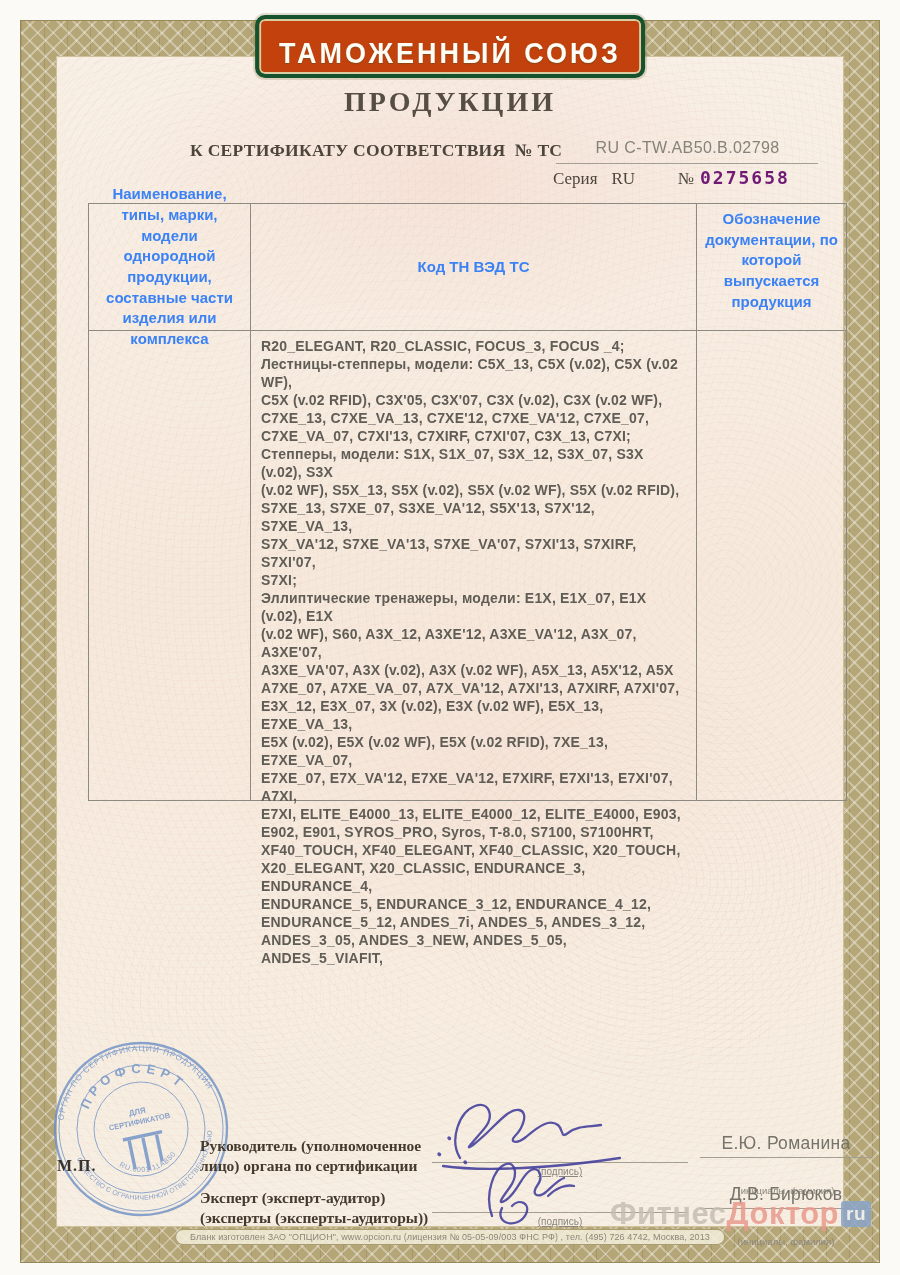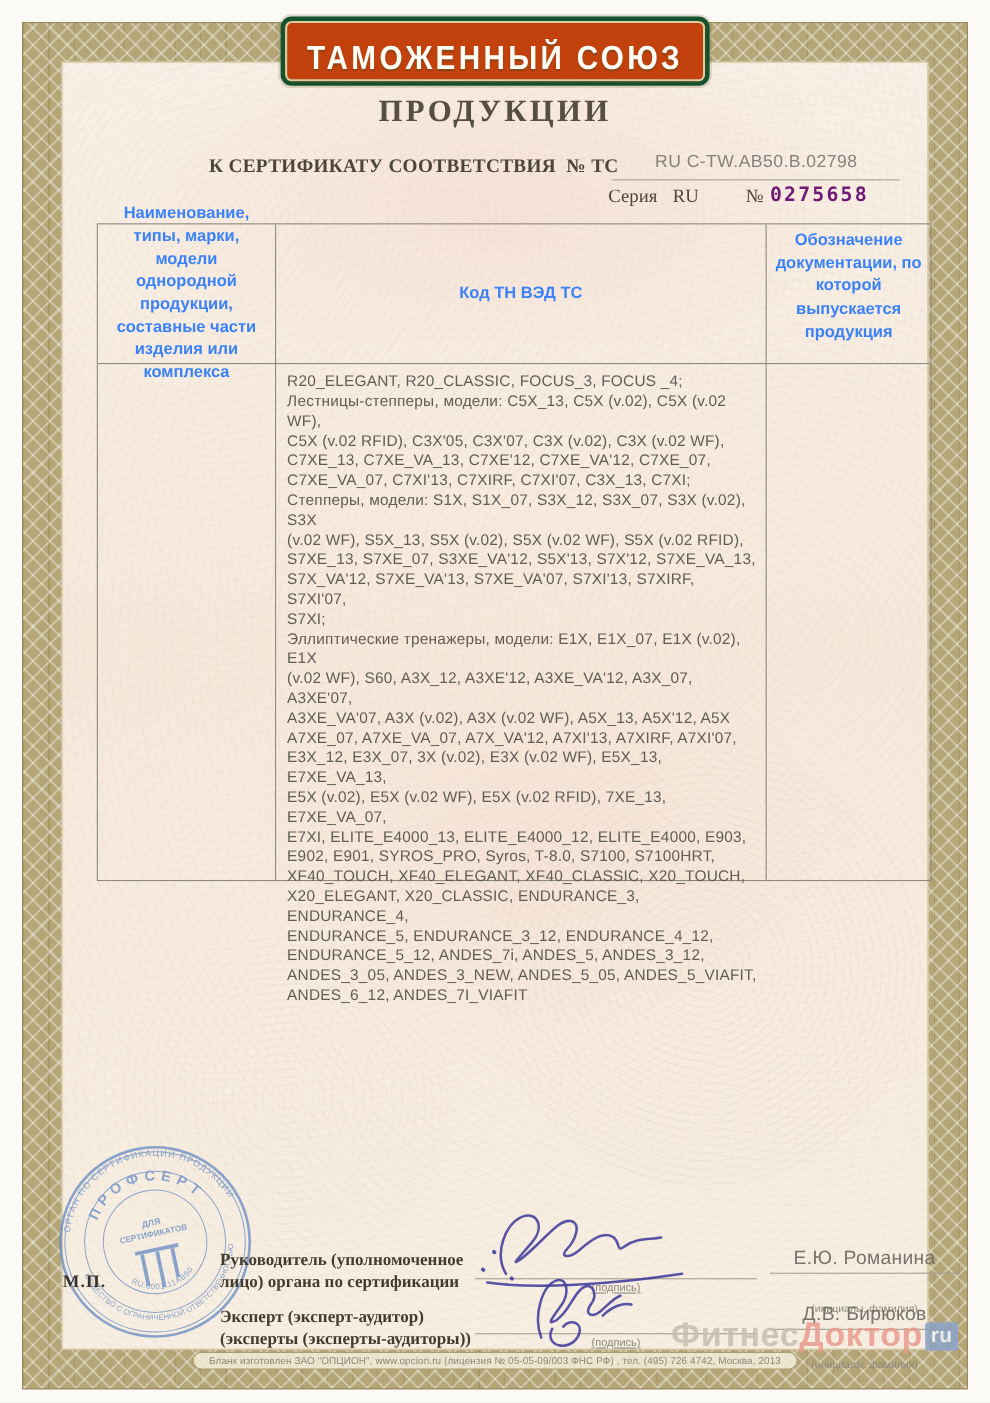"R20_ELEGANT, R20_CLASSIC, FOCUS_3, FOCUS" .cell.last-row { font-weight: none -> bold }
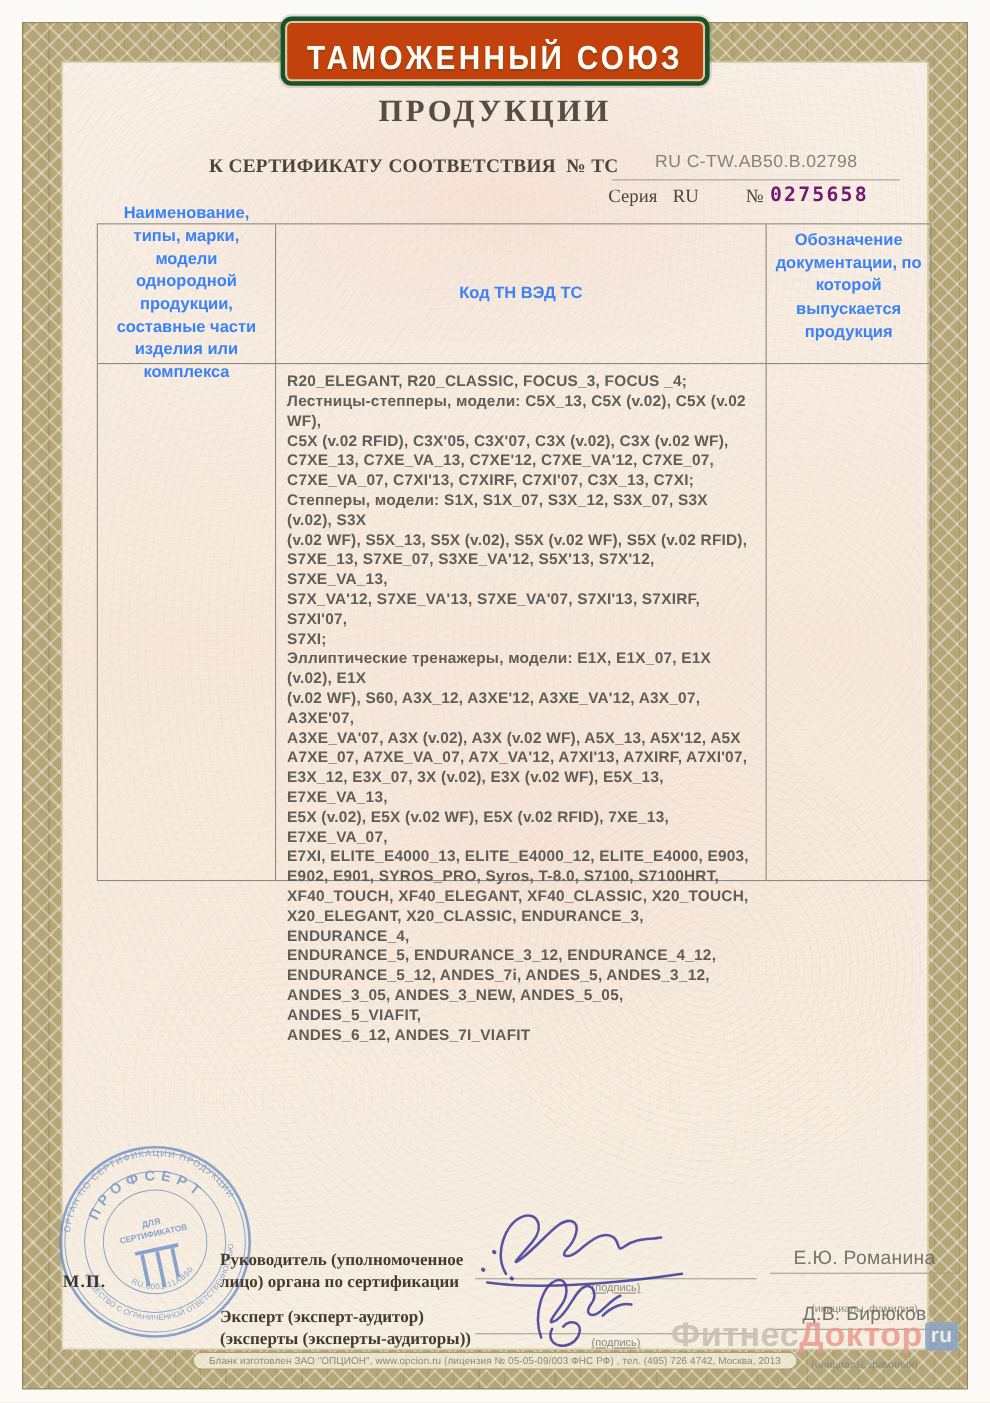"E7XE_07, E7X_VA'12, E7XE_VA'12, E7XIRF," div { html: none -> <div>E7XE_07, E7X_VA'12, E7XE_VA'12, E7XIRF, E7XI'13, E7XI'07, A7XI,</div> }
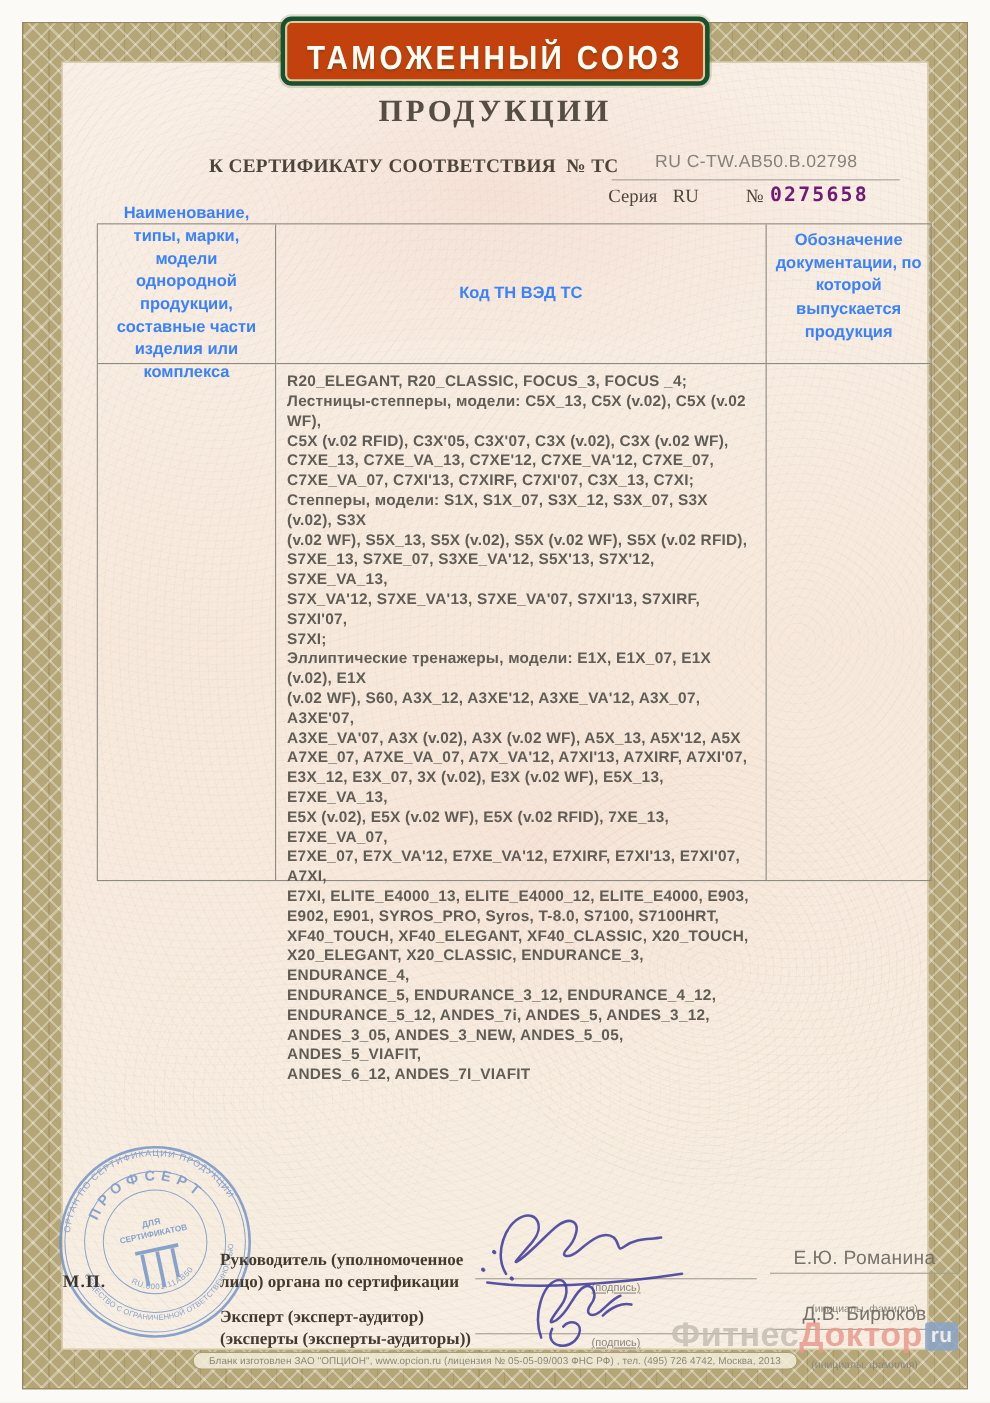"ANDES_6_12, ANDES_7I_VIAFIT" div { html: <div>ANDES_6_12, ANDES_7I_VIAFIT</div> -> none }
